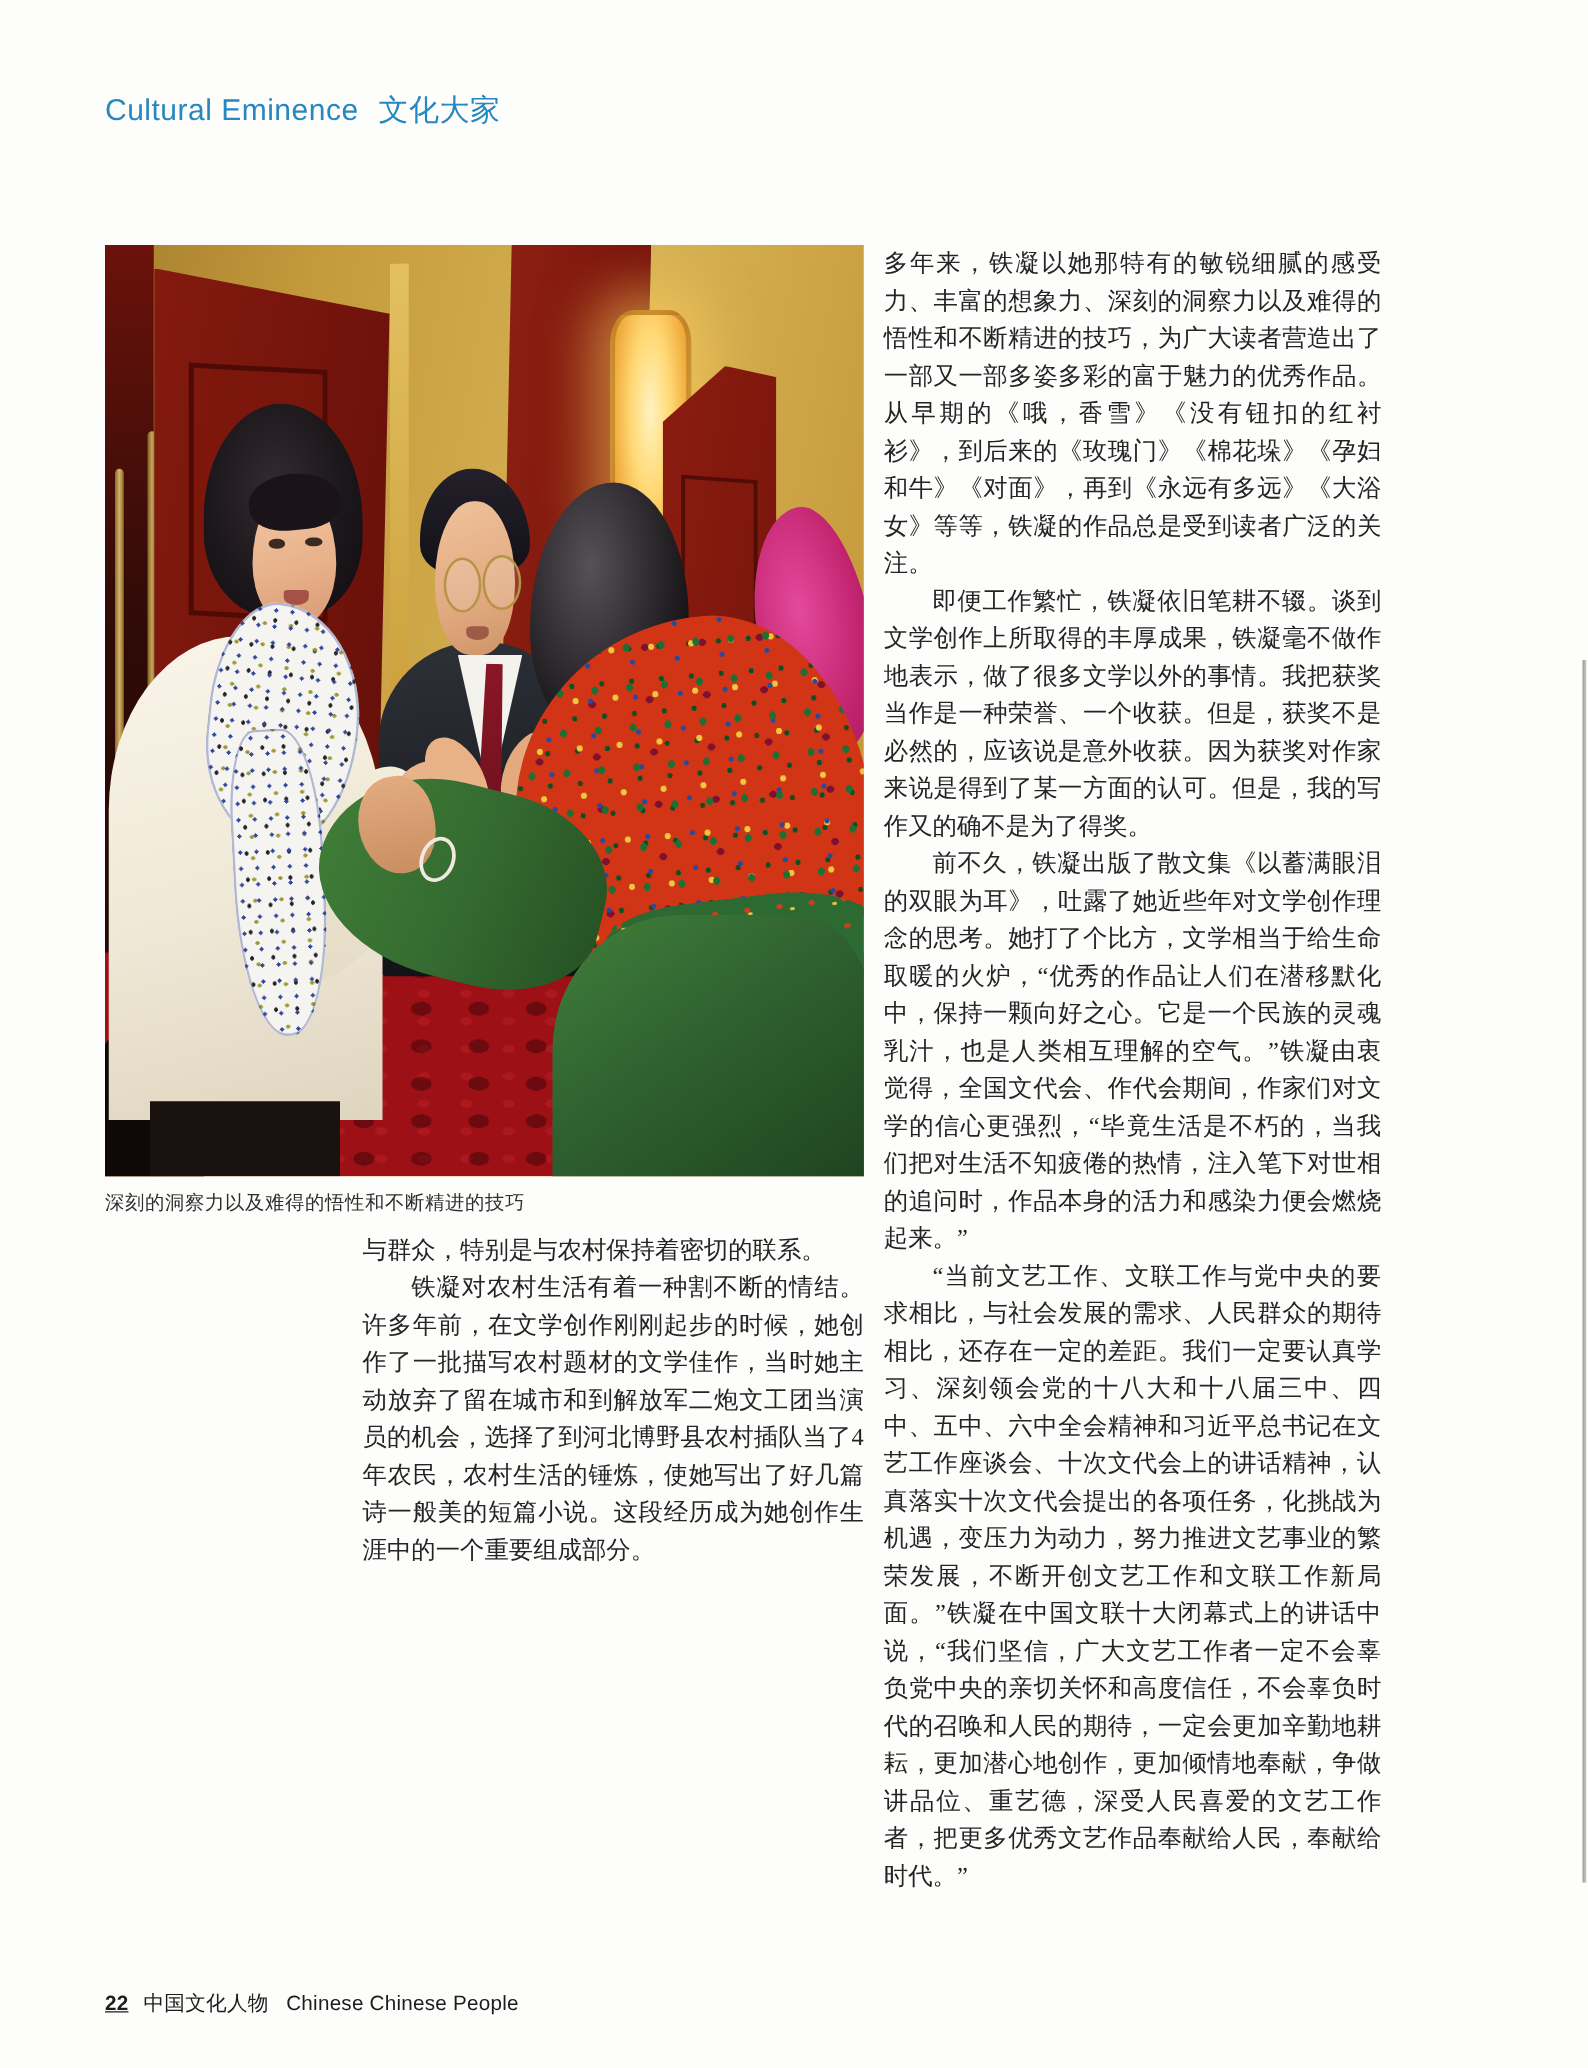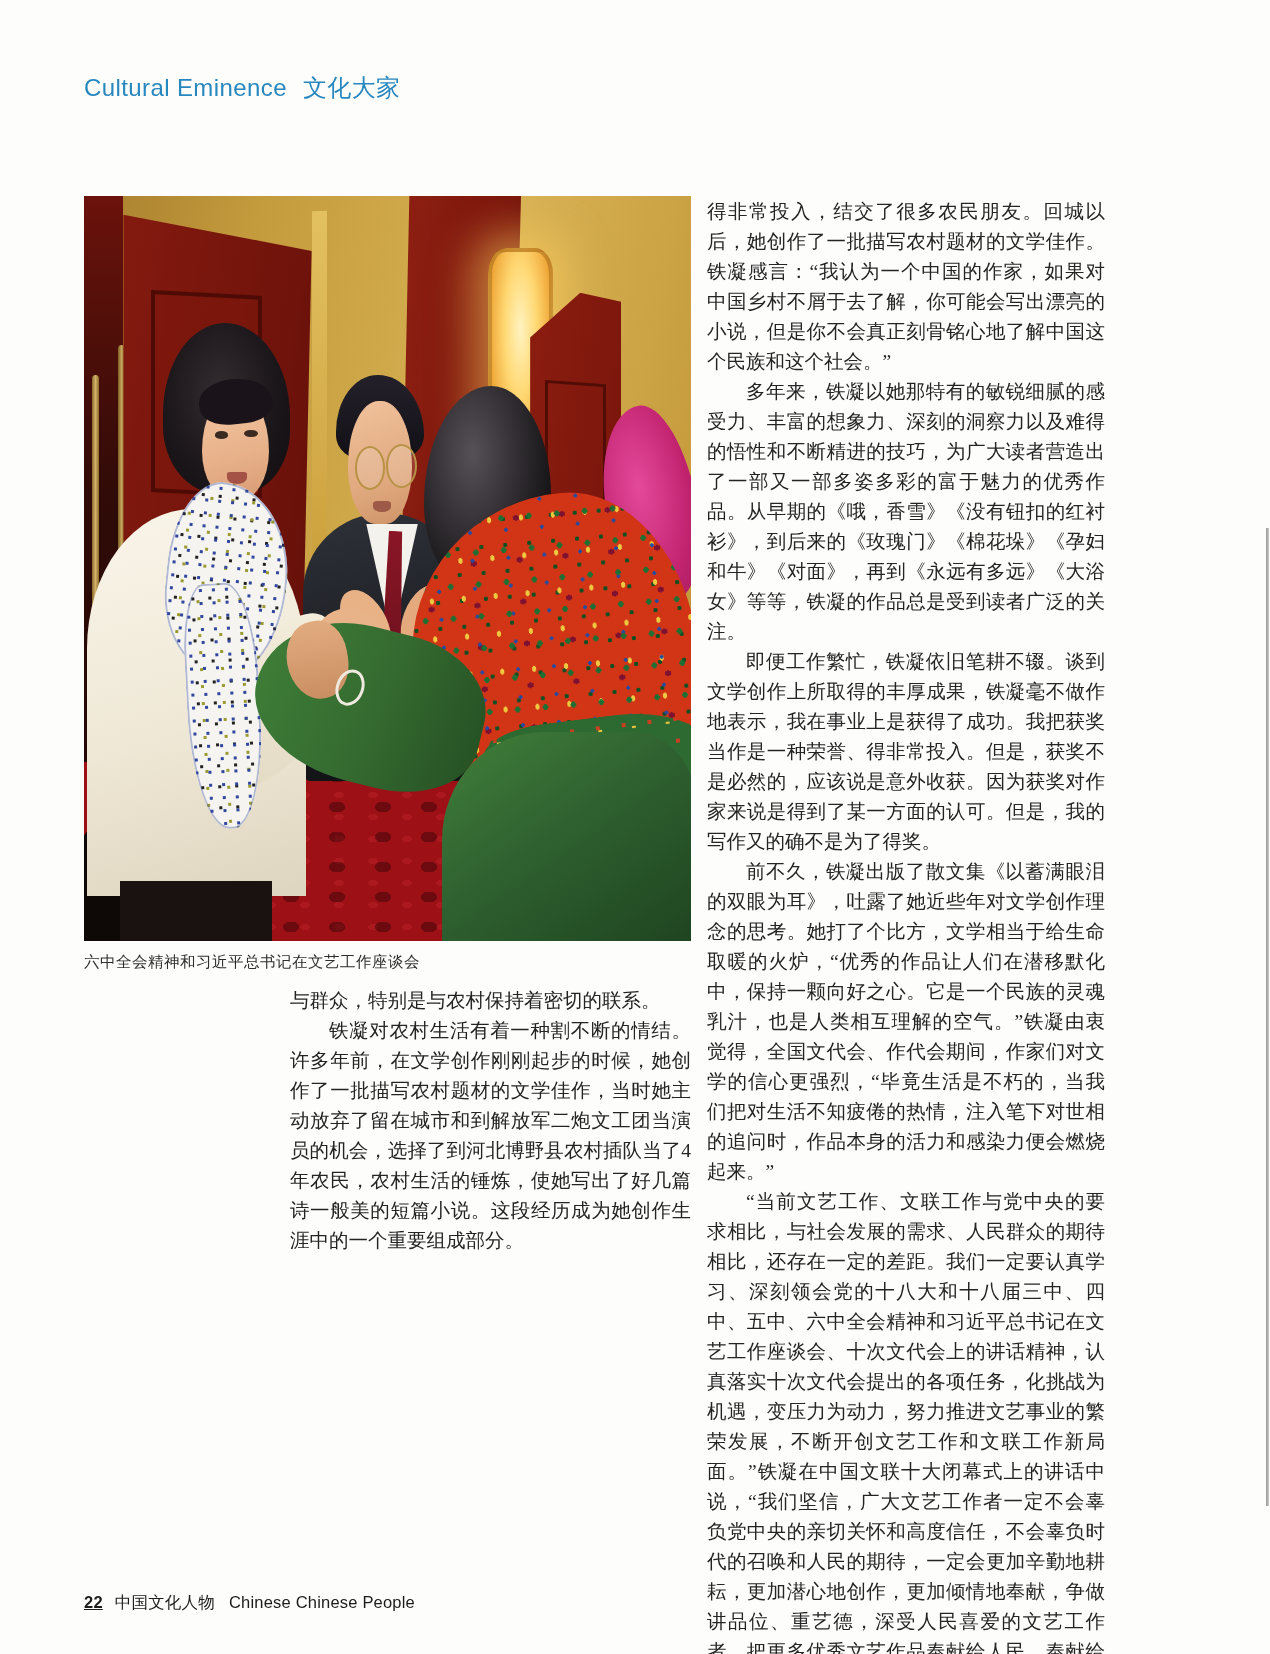"得非常投入，结交了很多农民朋友。回城以后，她创作了一批描写农村题材的文学佳作。铁" p { html: <p>得非常投入，结交了很多农民朋友。回城以后，她创作了一批描写农村题材的文学佳作。铁凝感言：“我认为一个中国的作家，如果对中国乡村不屑于去了解，你可能会写出漂亮的小说，但是你不会真正刻骨铭心地了解中国这个民族和这个社会。”</p> -> none }
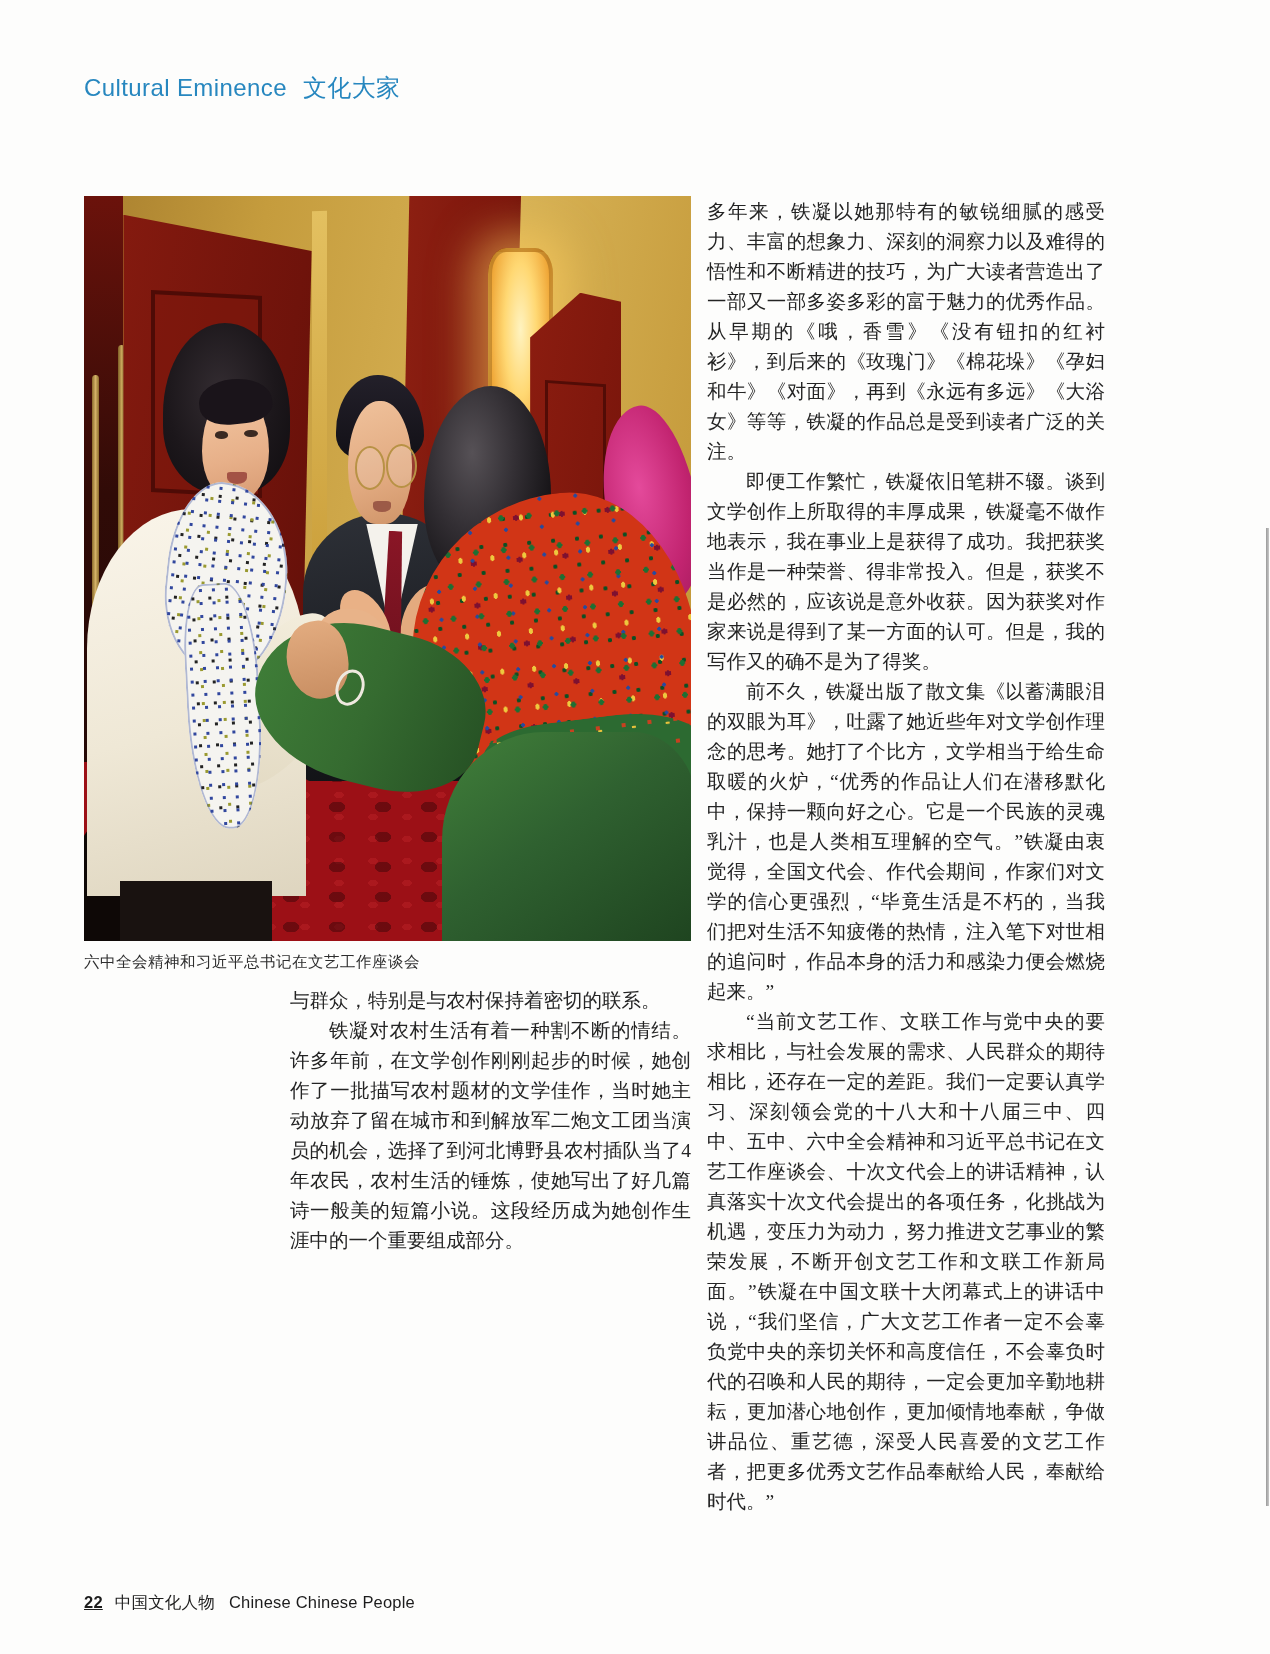"即便工作繁忙，铁凝依旧笔耕不辍。谈到文学创作上所取得的丰厚成果，铁凝毫不做作地表" p { text: 我在事业上是获得了成功。我把获奖当作是一种荣誉、得非常投入 -> 做了很多文学以外的事情。我把获奖当作是一种荣誉、一个收获 }
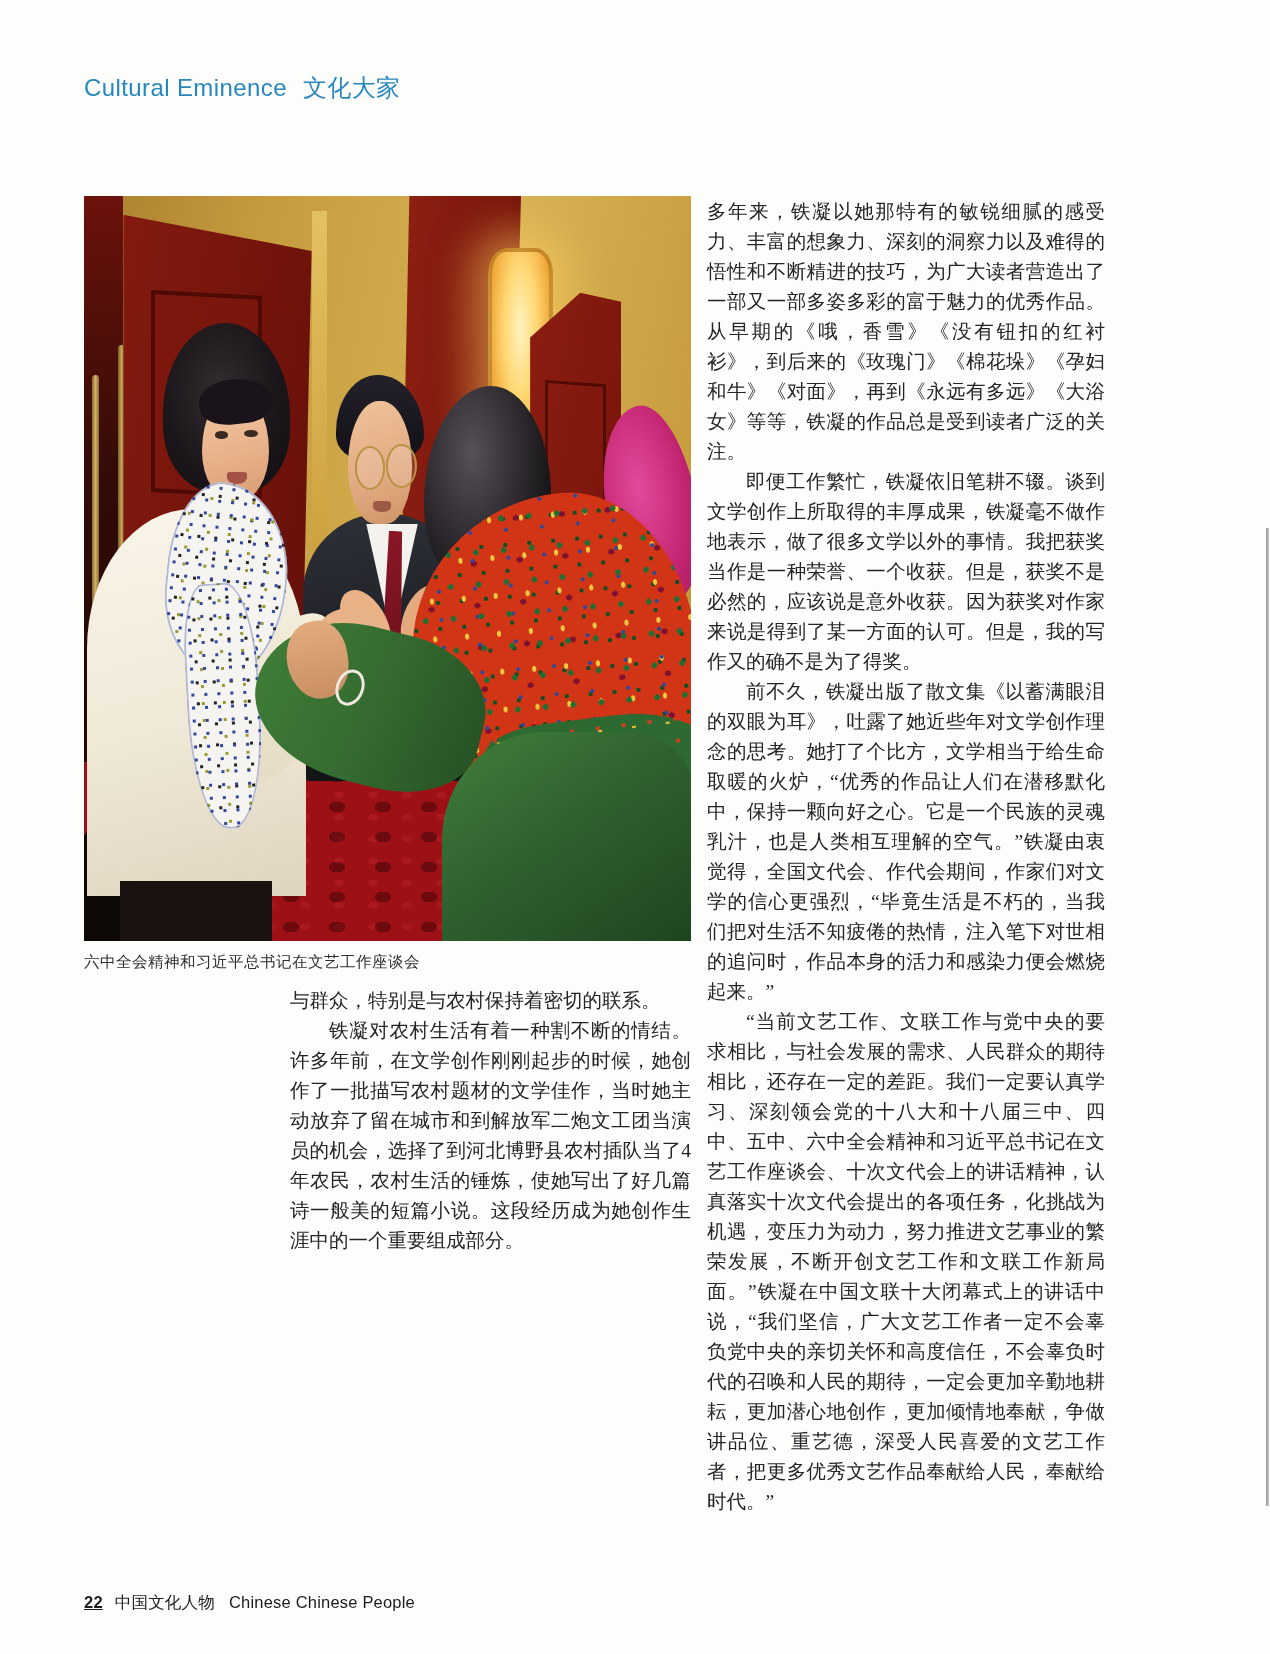"六中全会精神和习近平总书记在文艺工作座谈会" p.photo-caption { text: 六中全会精神和习近平总书记在文艺工作座谈会 -> 深刻的洞察力以及难得的悟性和不断精进的技巧 }
